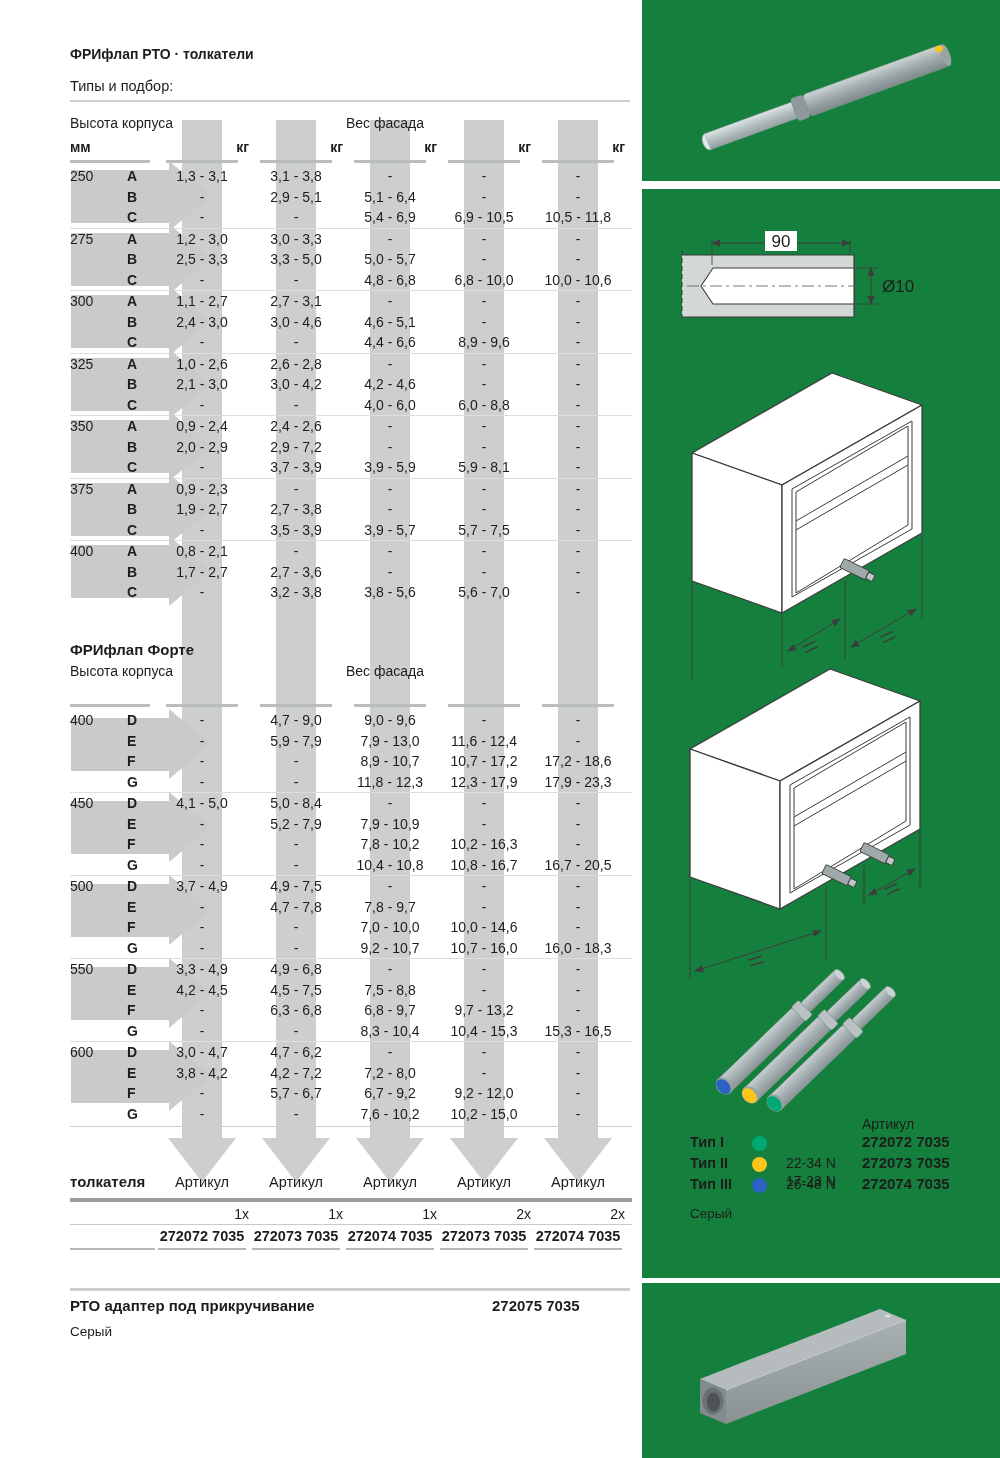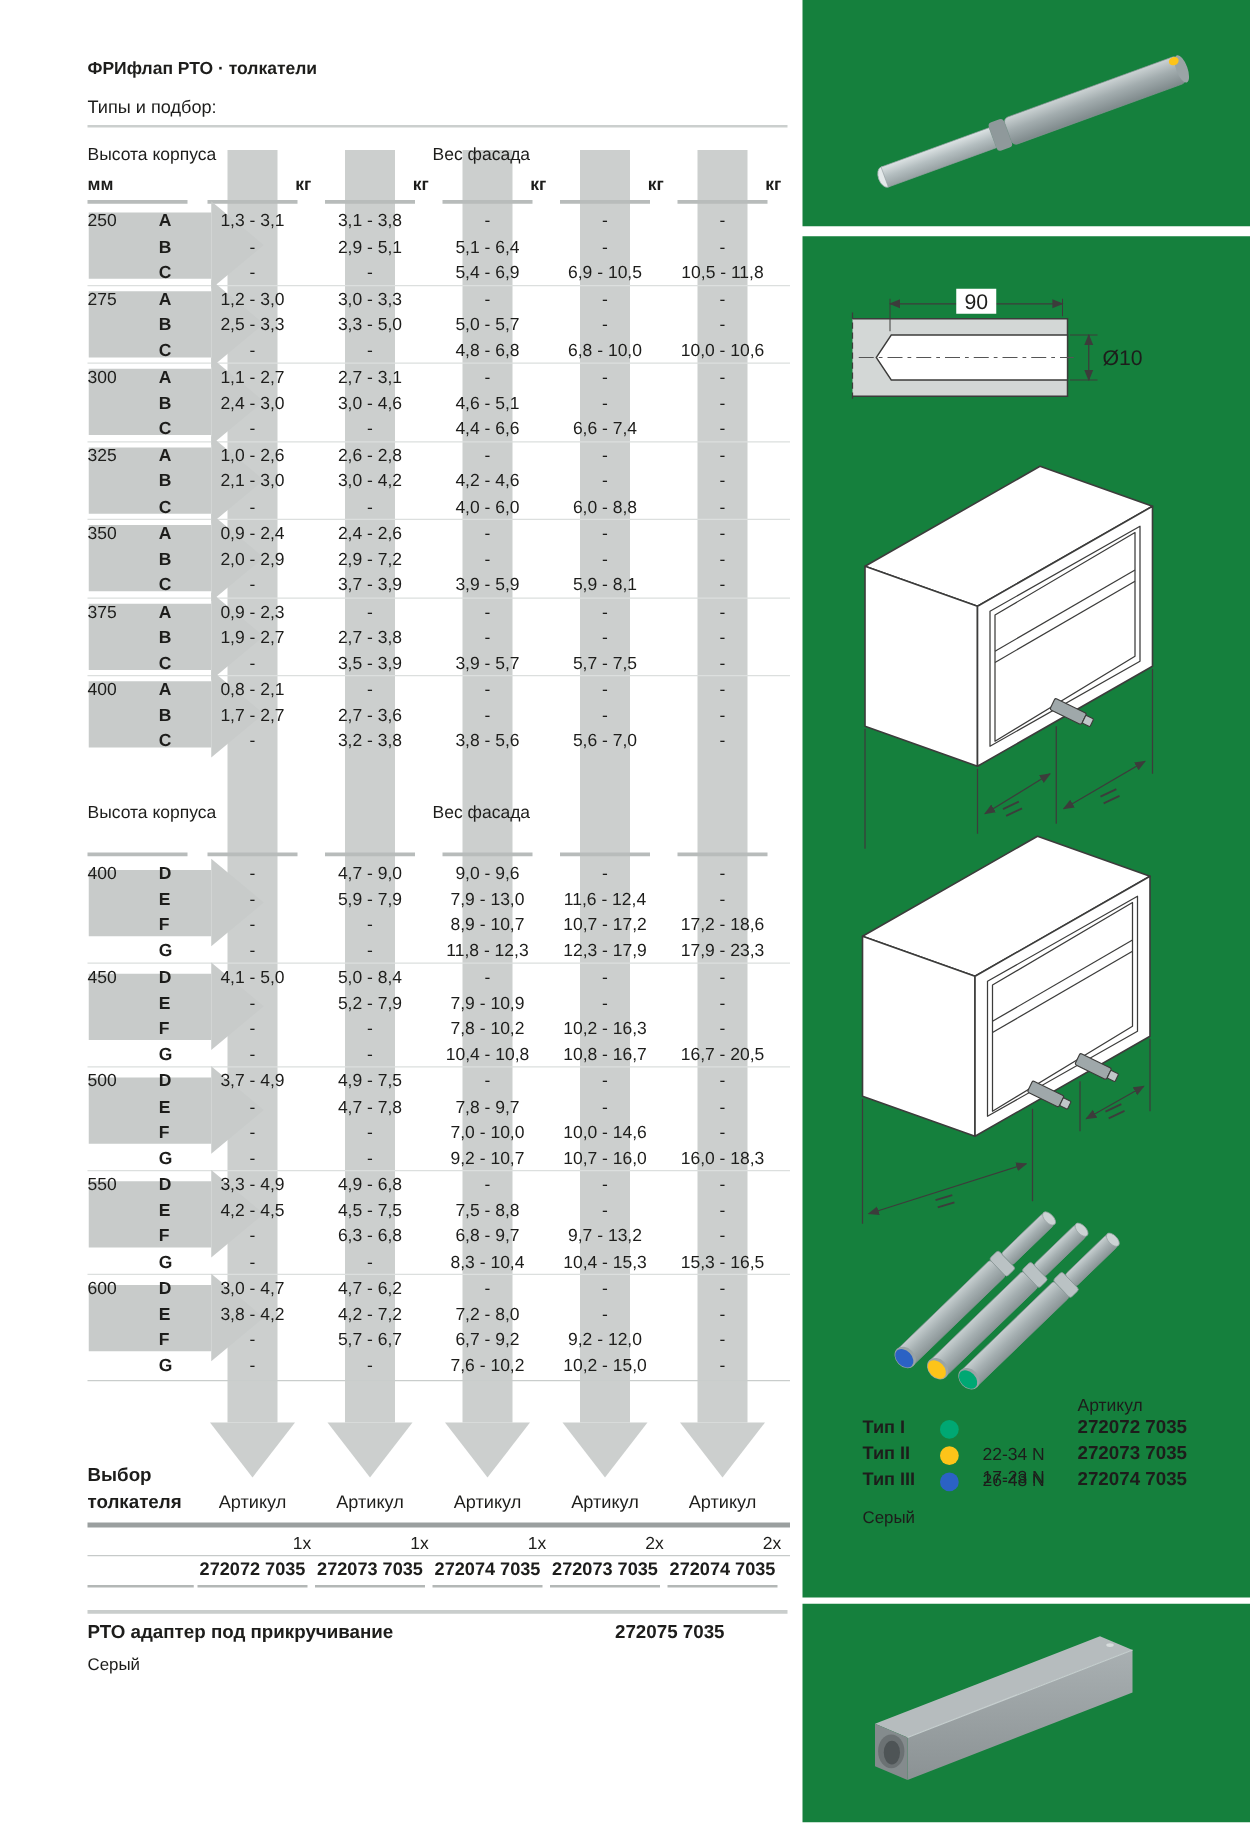"6,6 - 7,4" span.v { text: 6,6 - 7,4 -> 8,9 - 9,6 }
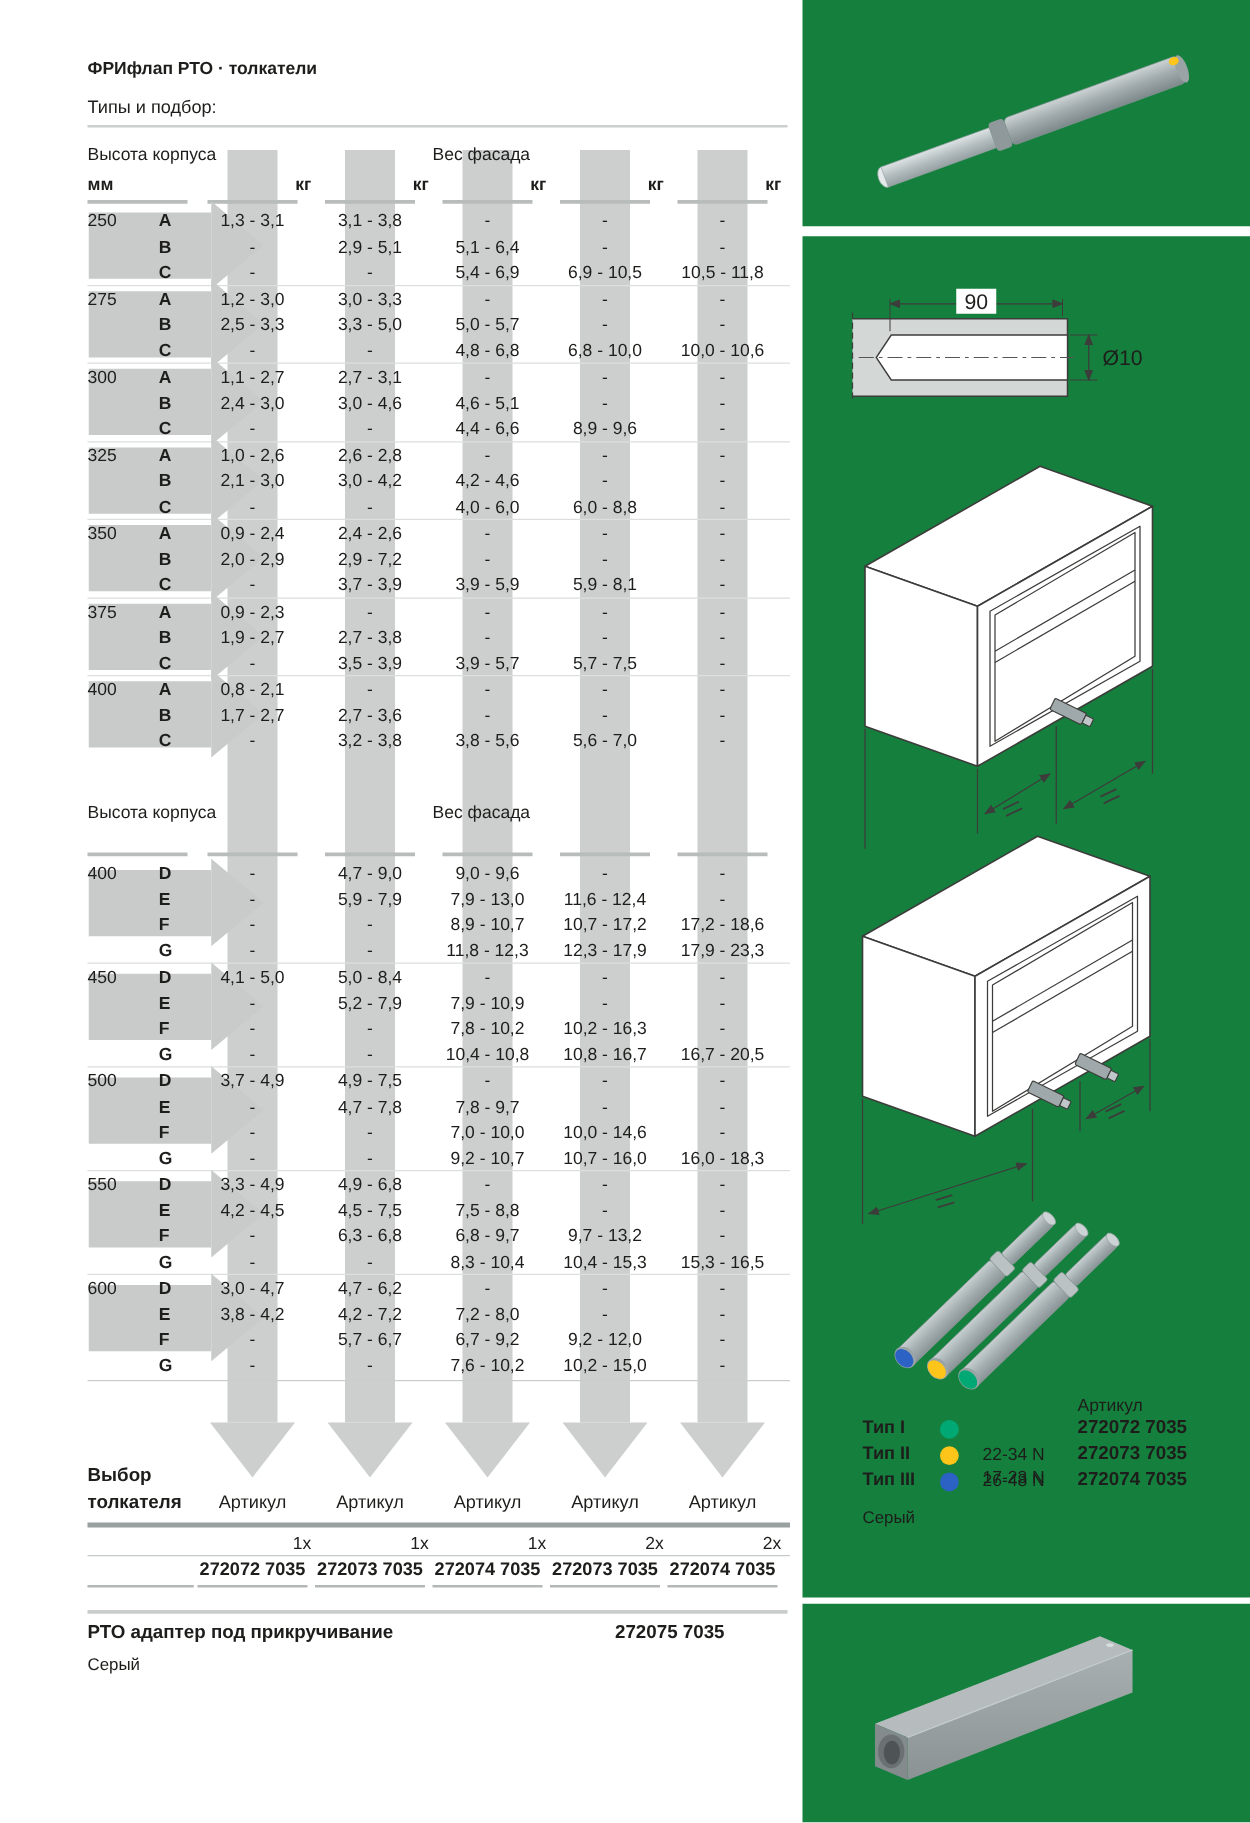"ФРИфлап Форте" h2 { html: none -> <h2>ФРИфлап Форте</h2> }
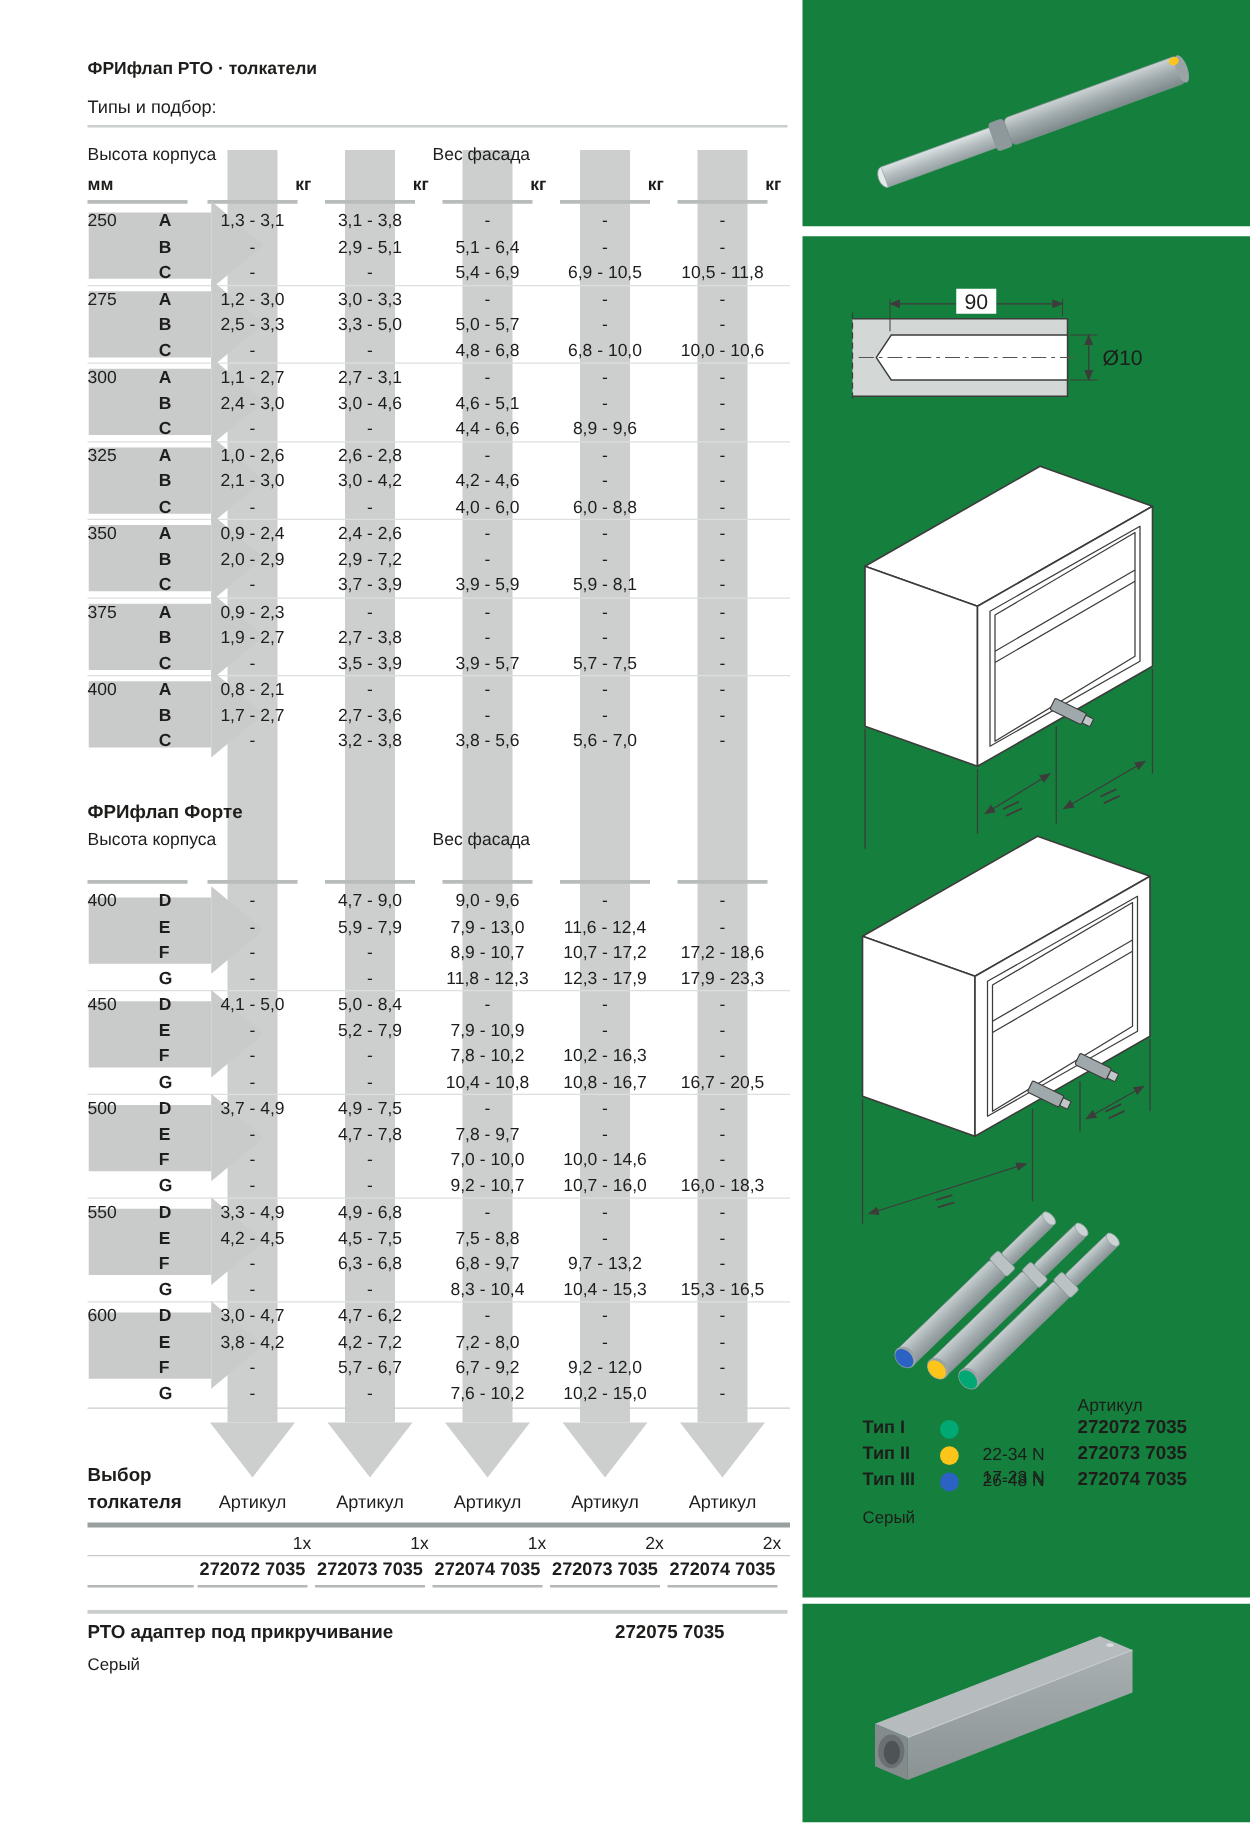"Выбор" div.selrow1 { html: <div>Выбор</div> -> none }
